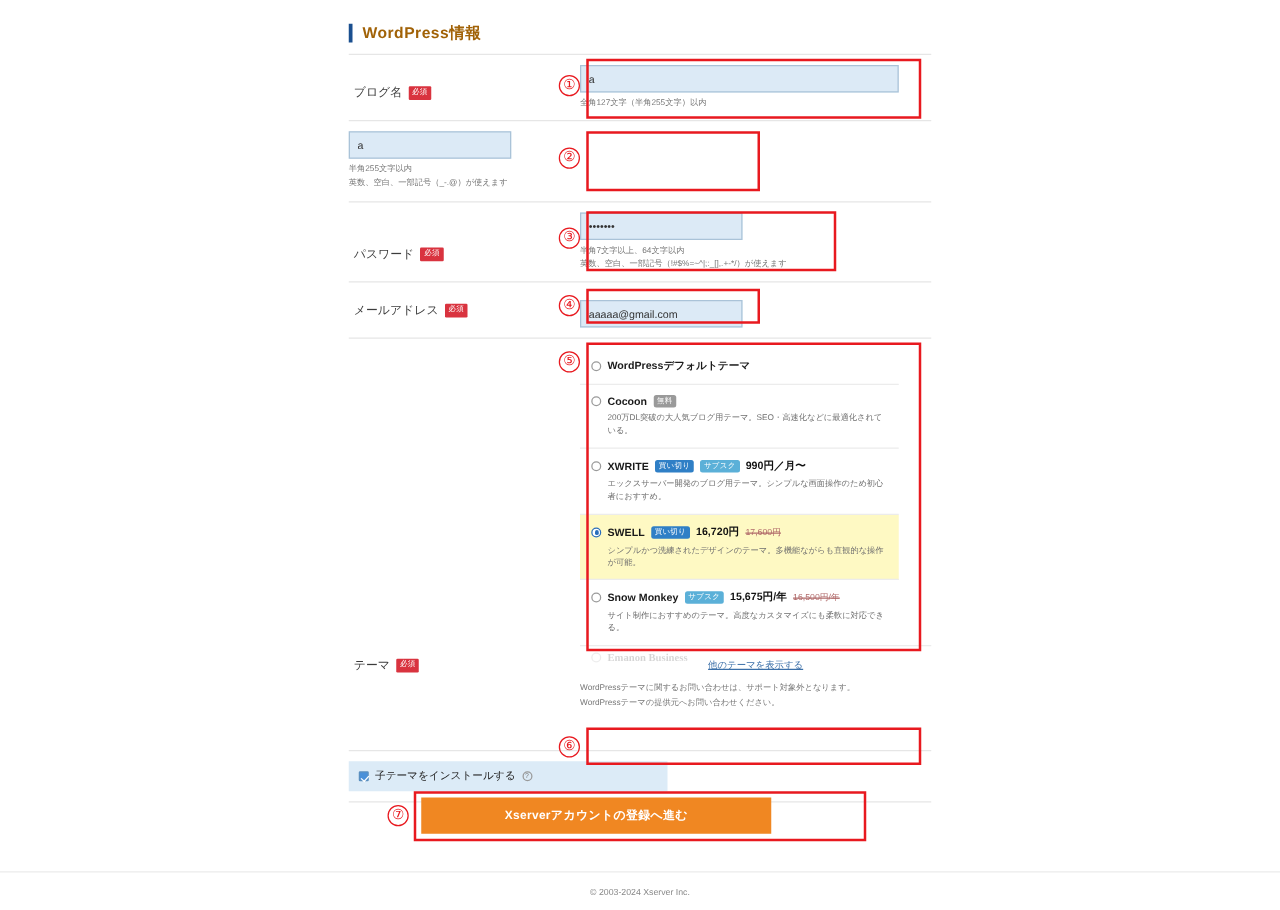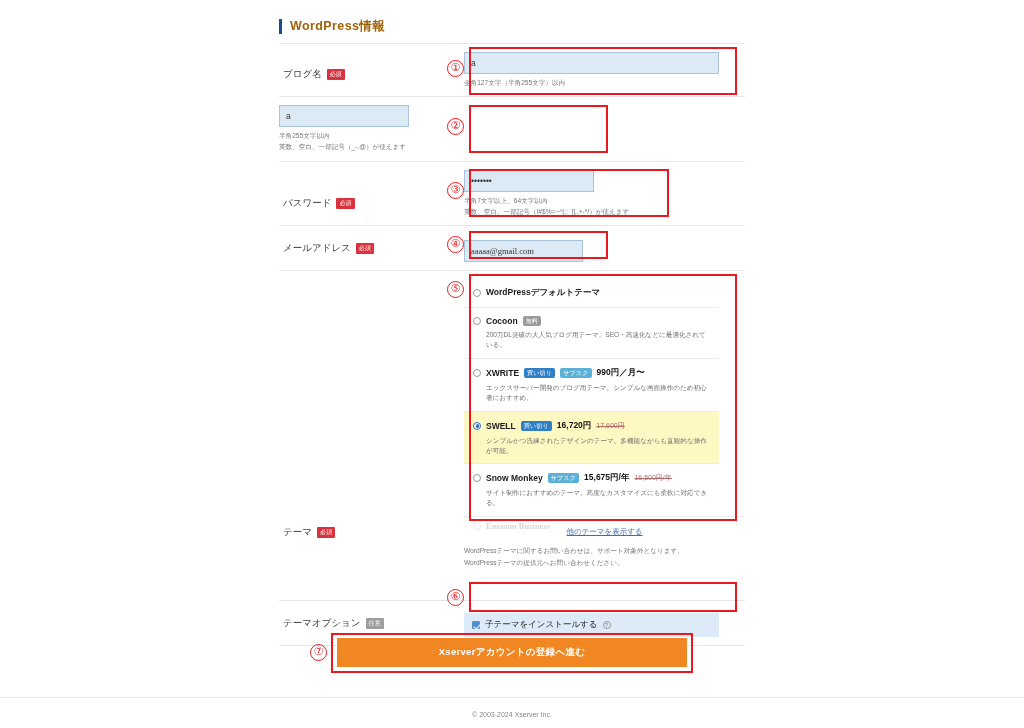"aaaaa@gmail.com" input.inp { font-family: Liberation Serif, serif -> none; width: 119px -> 130px }
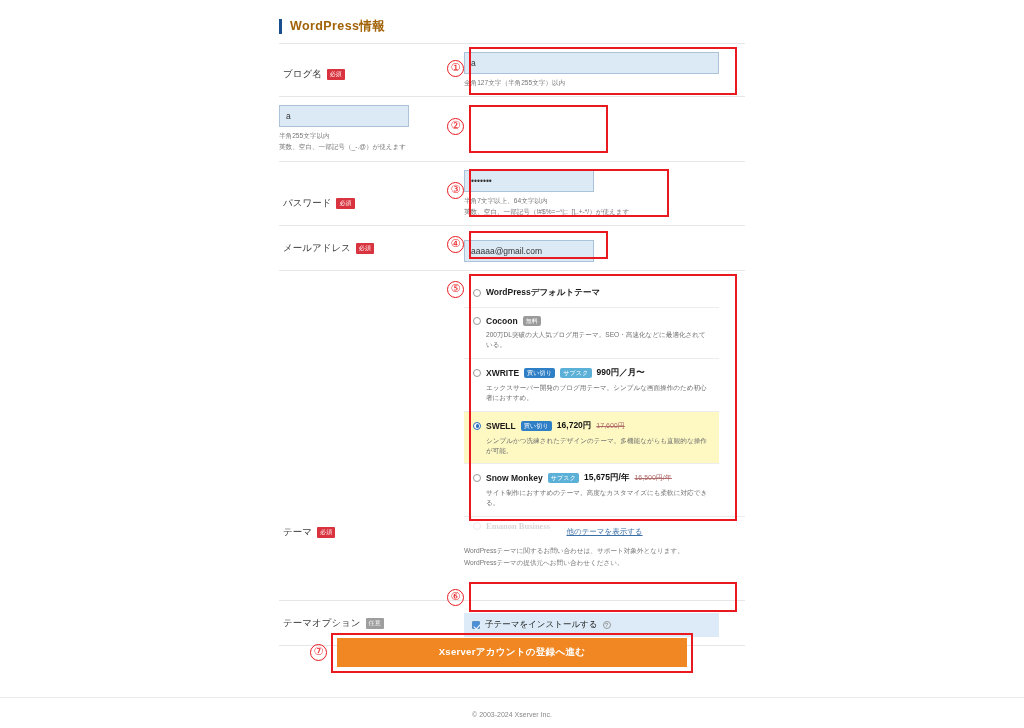"テーマオプション" div.row-label { html: <div> <span>テーマオプション</span> <span>任意</span> </div> -> none }
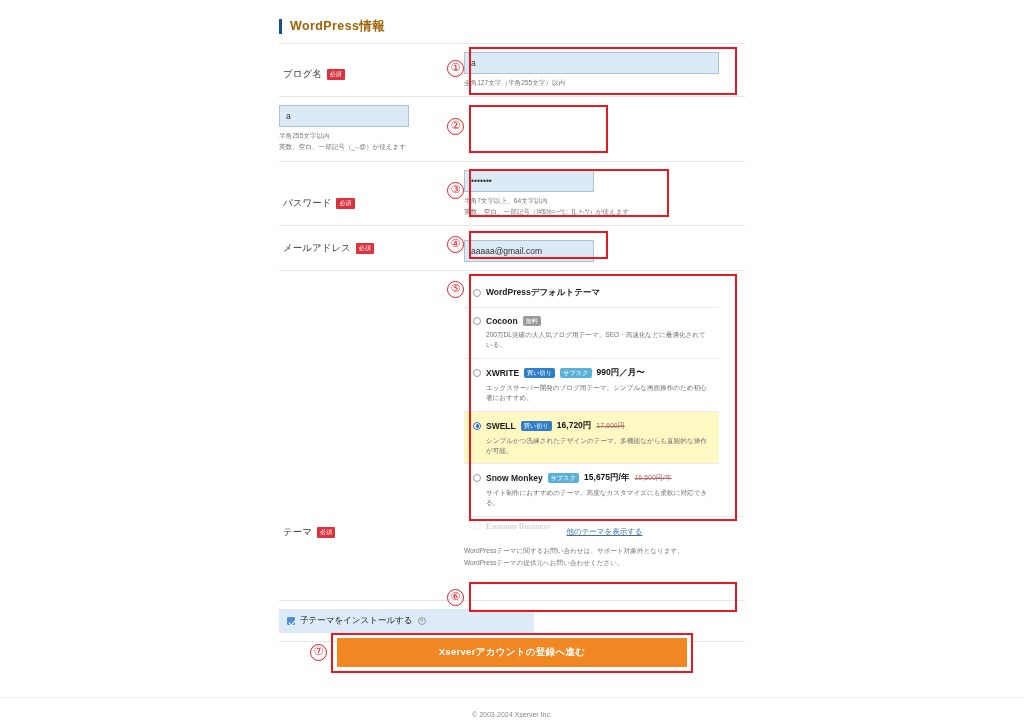"Xserverアカウントの登録へ進む" .submit-btn { width: 350px -> 280px }
